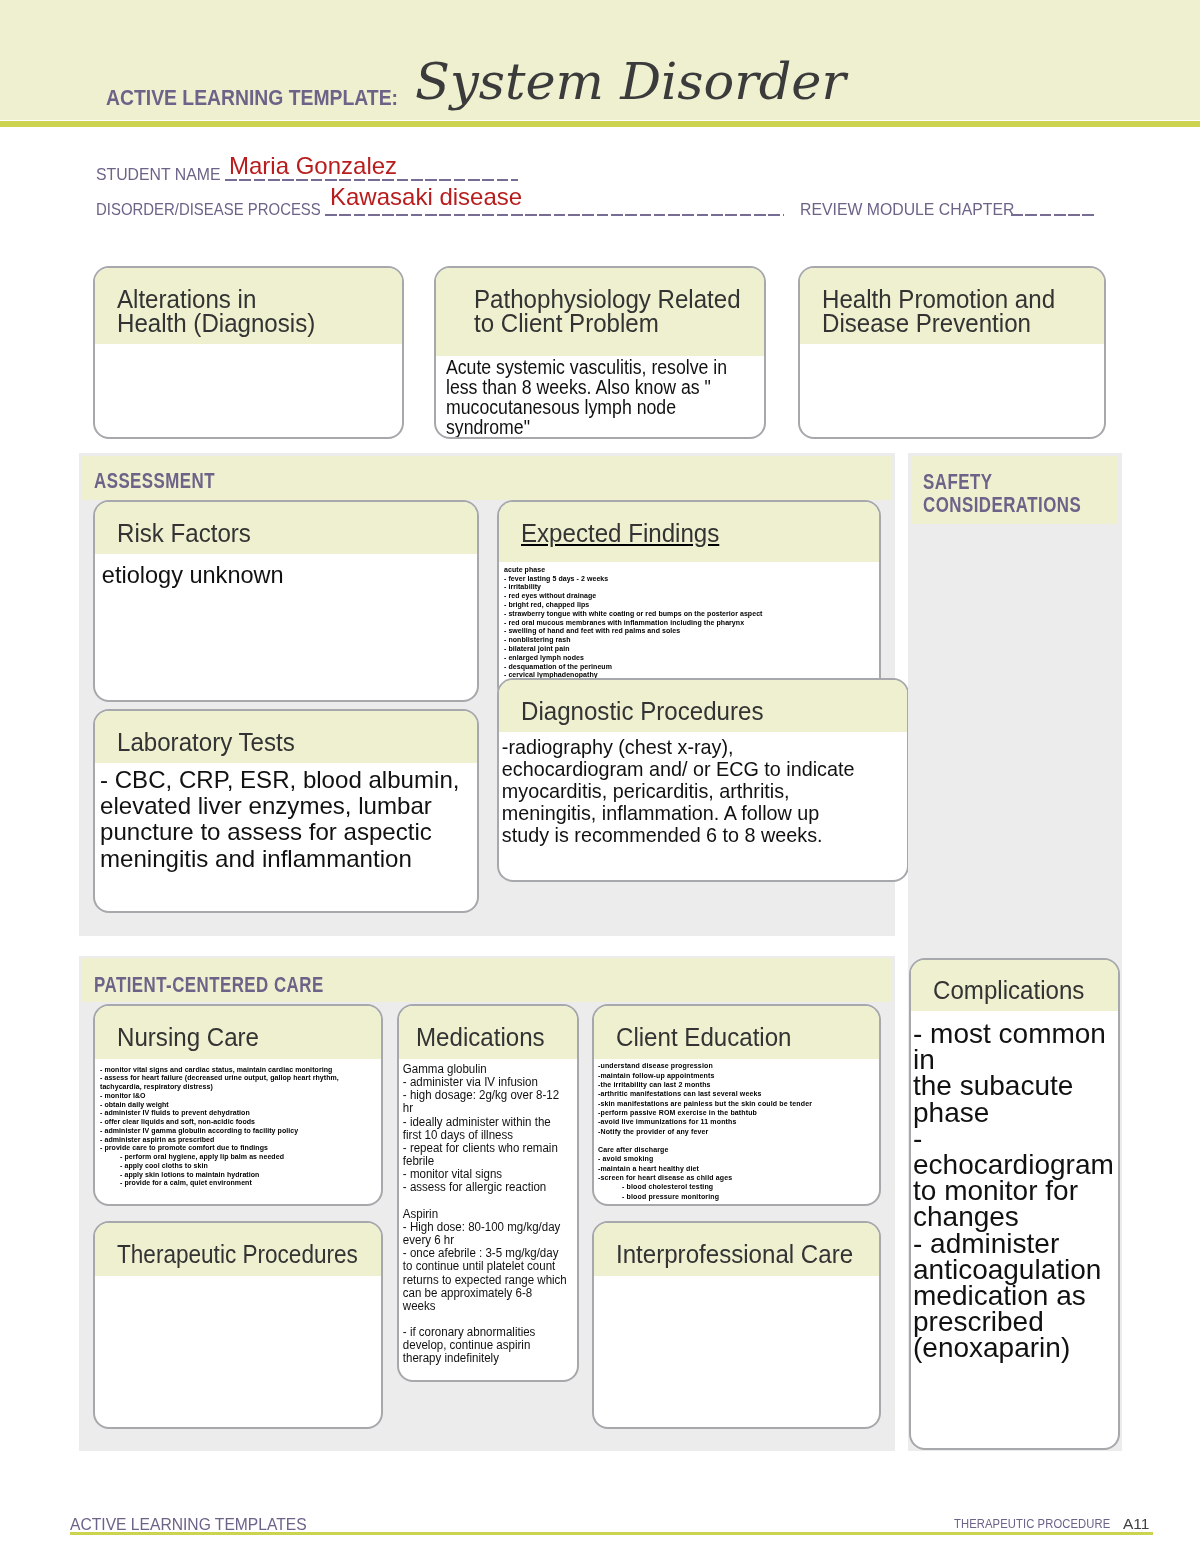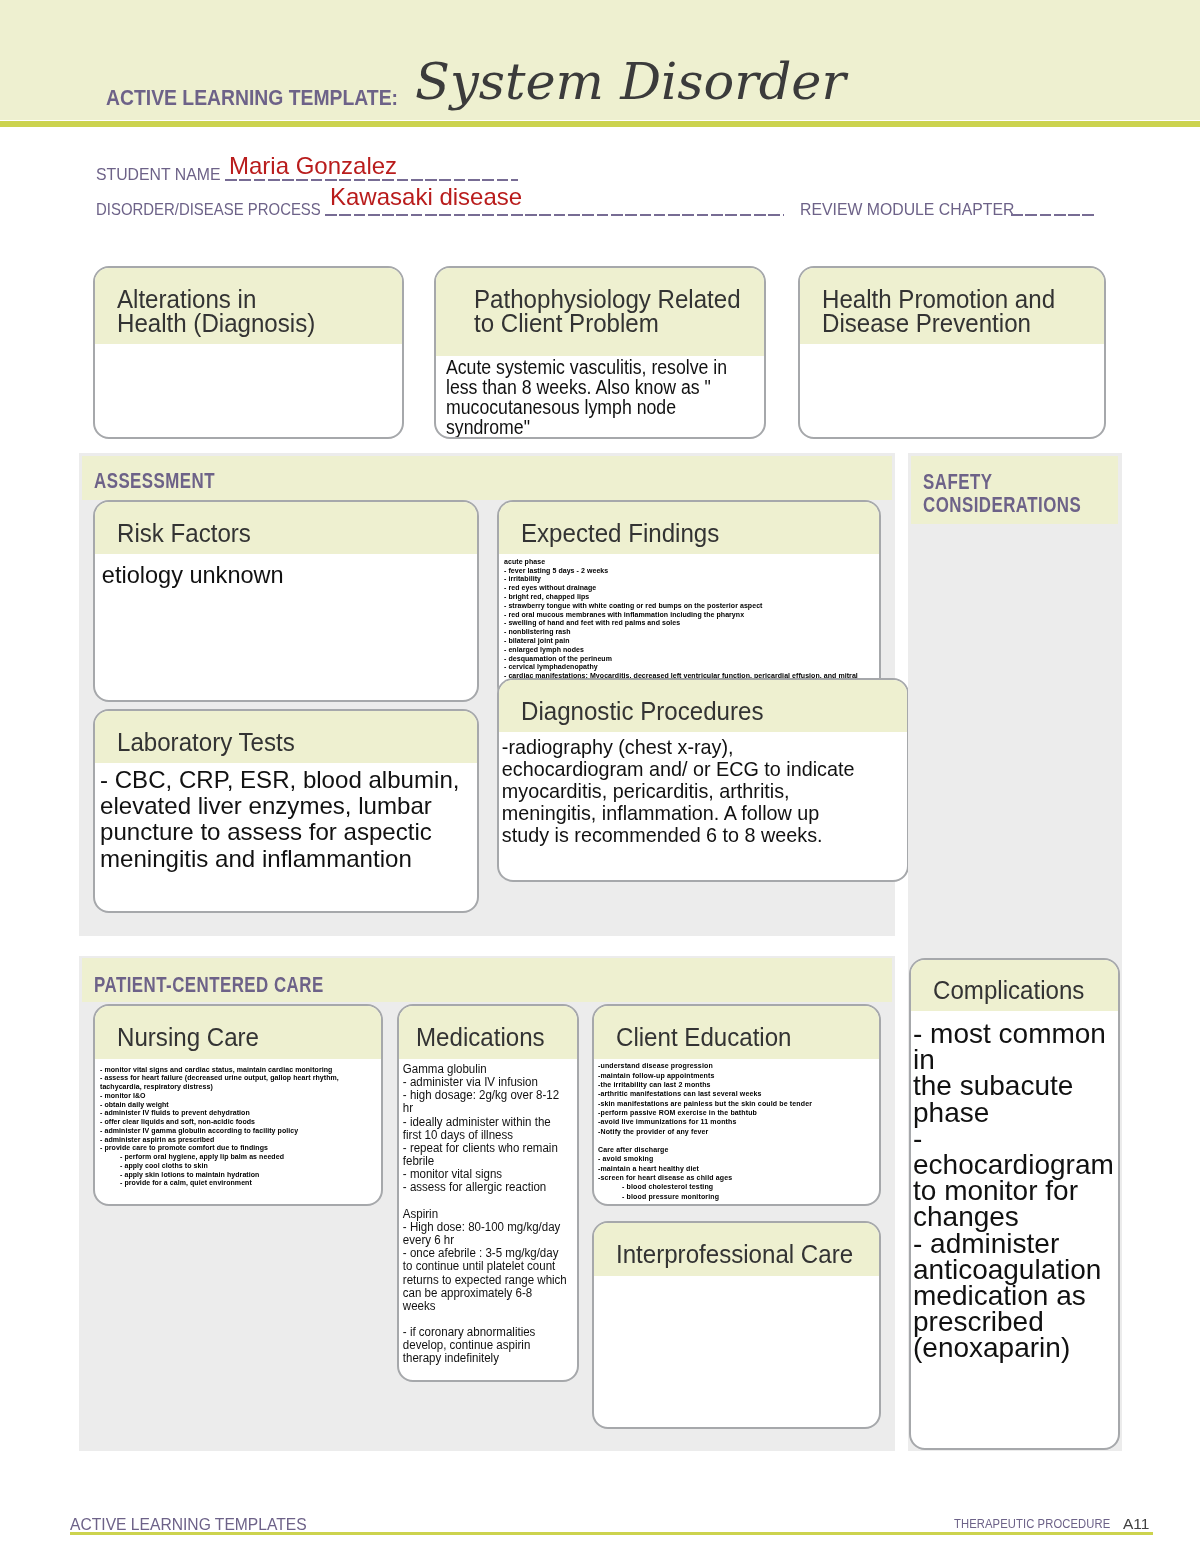"Expected Findings" div.chead { height: 52px -> 60px; text-decoration: none -> underline }
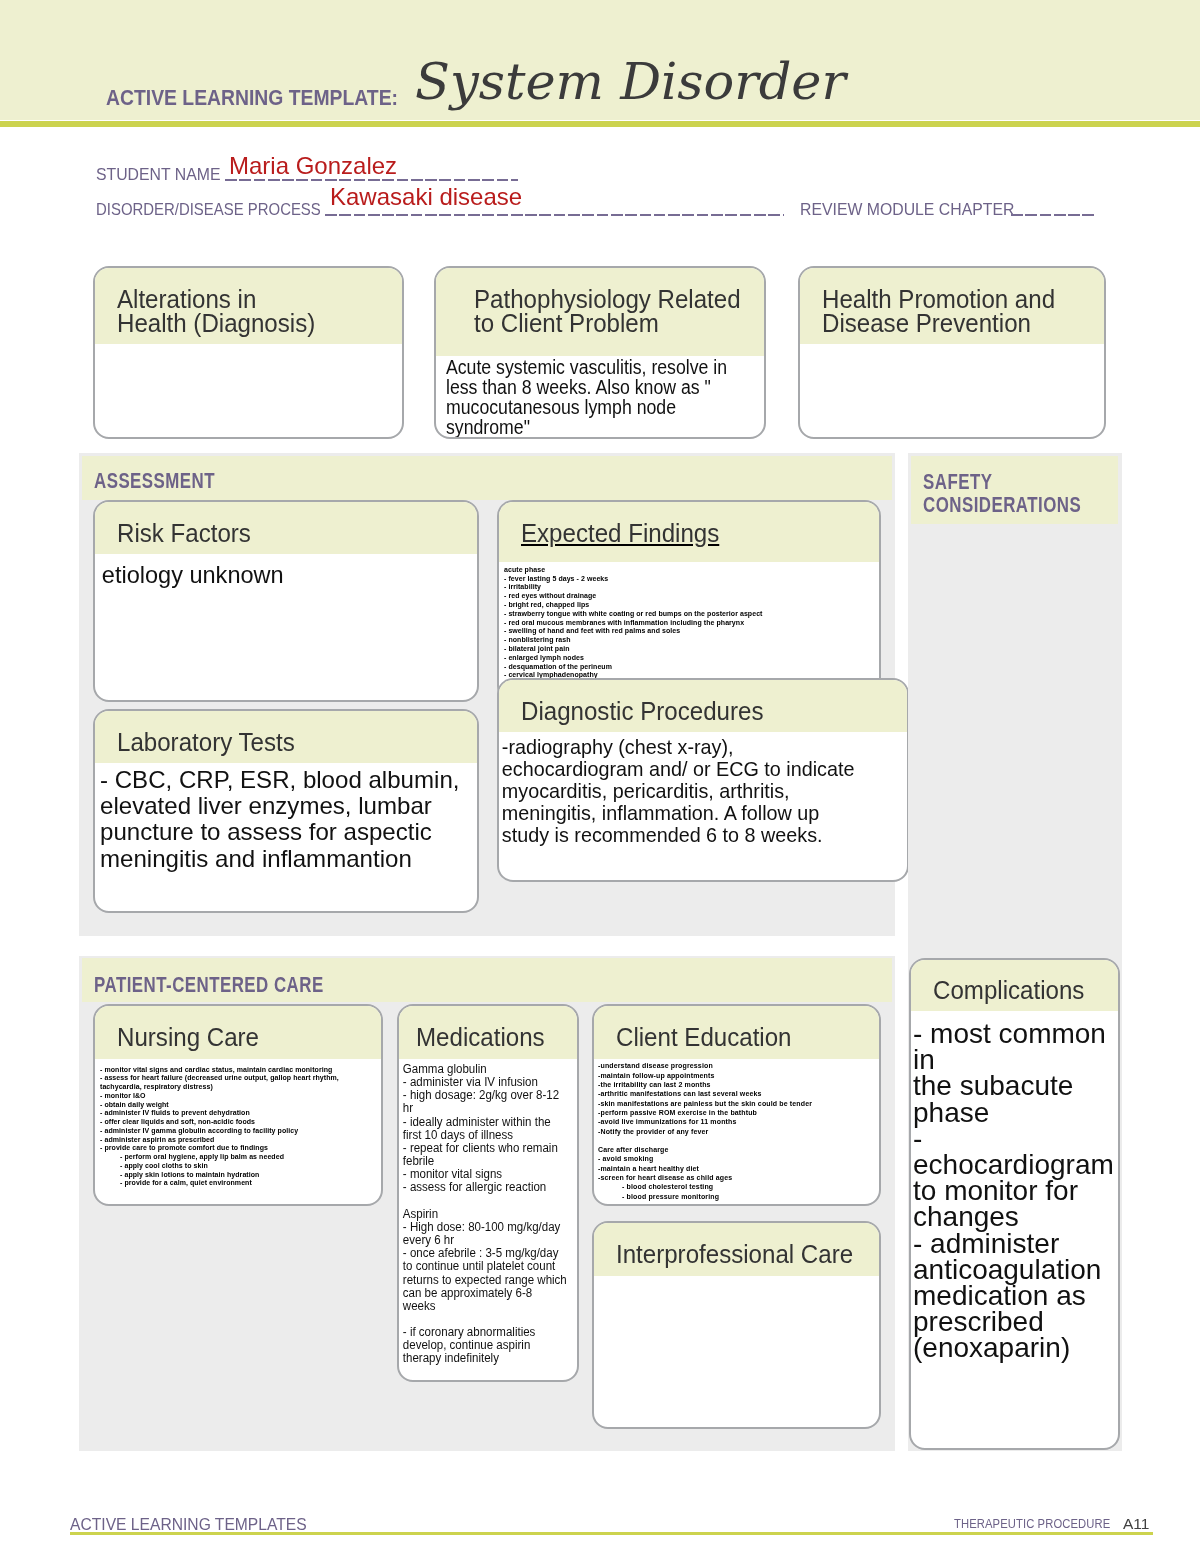"Therapeutic Procedures" div.card { html: none -> <div> <div> <span>Therapeutic Procedures</span> </div> <div></div> </div> }
